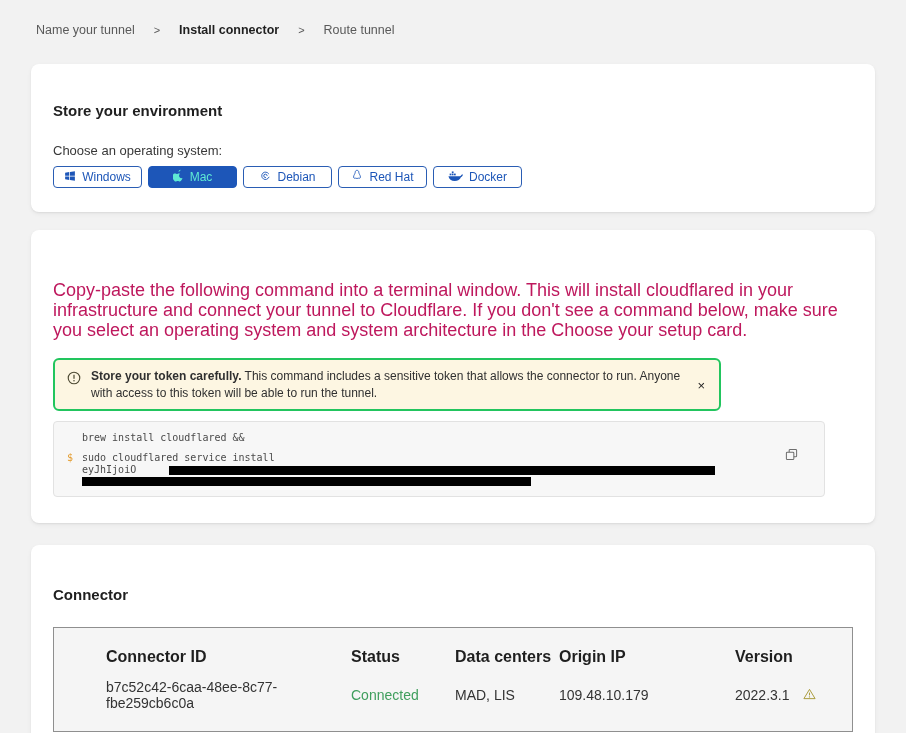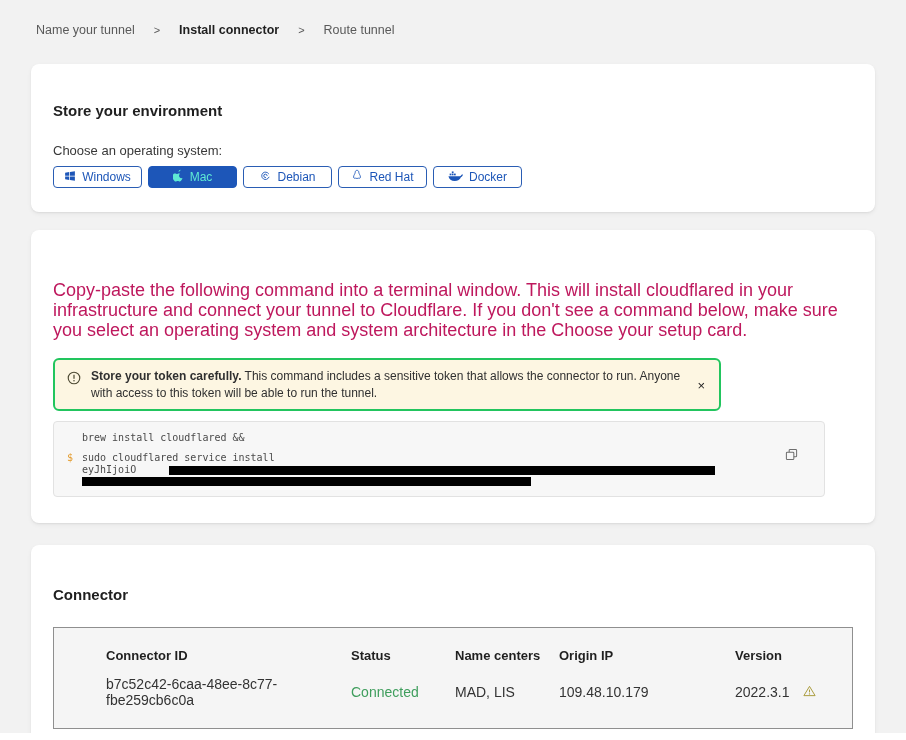"Connector ID" .th { font-size: 13px -> 16px }
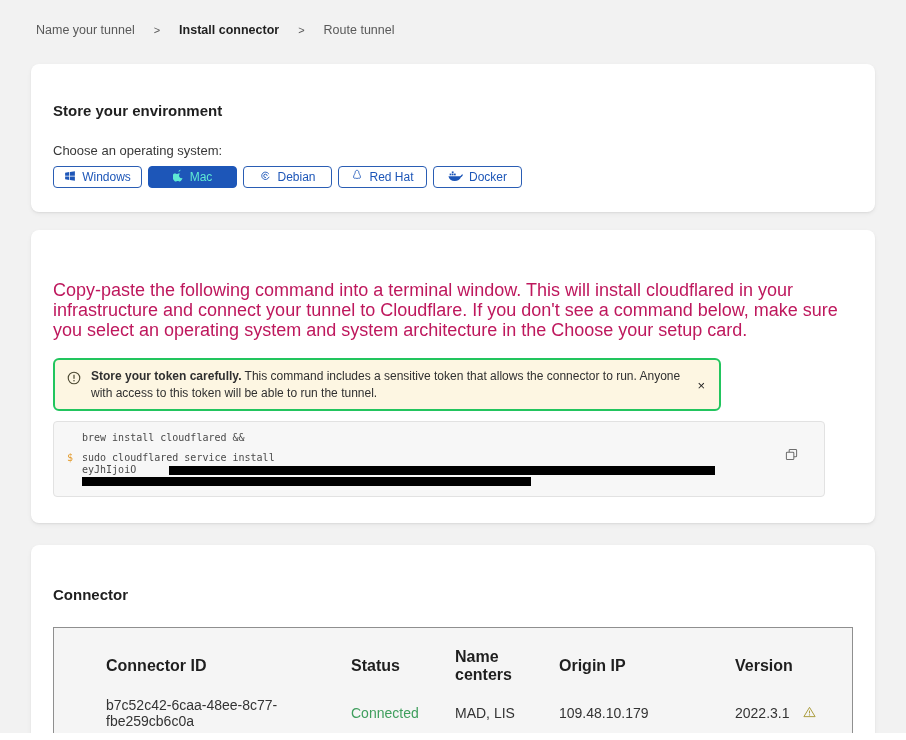"Name centers" div.th { text: Name -> Data }
